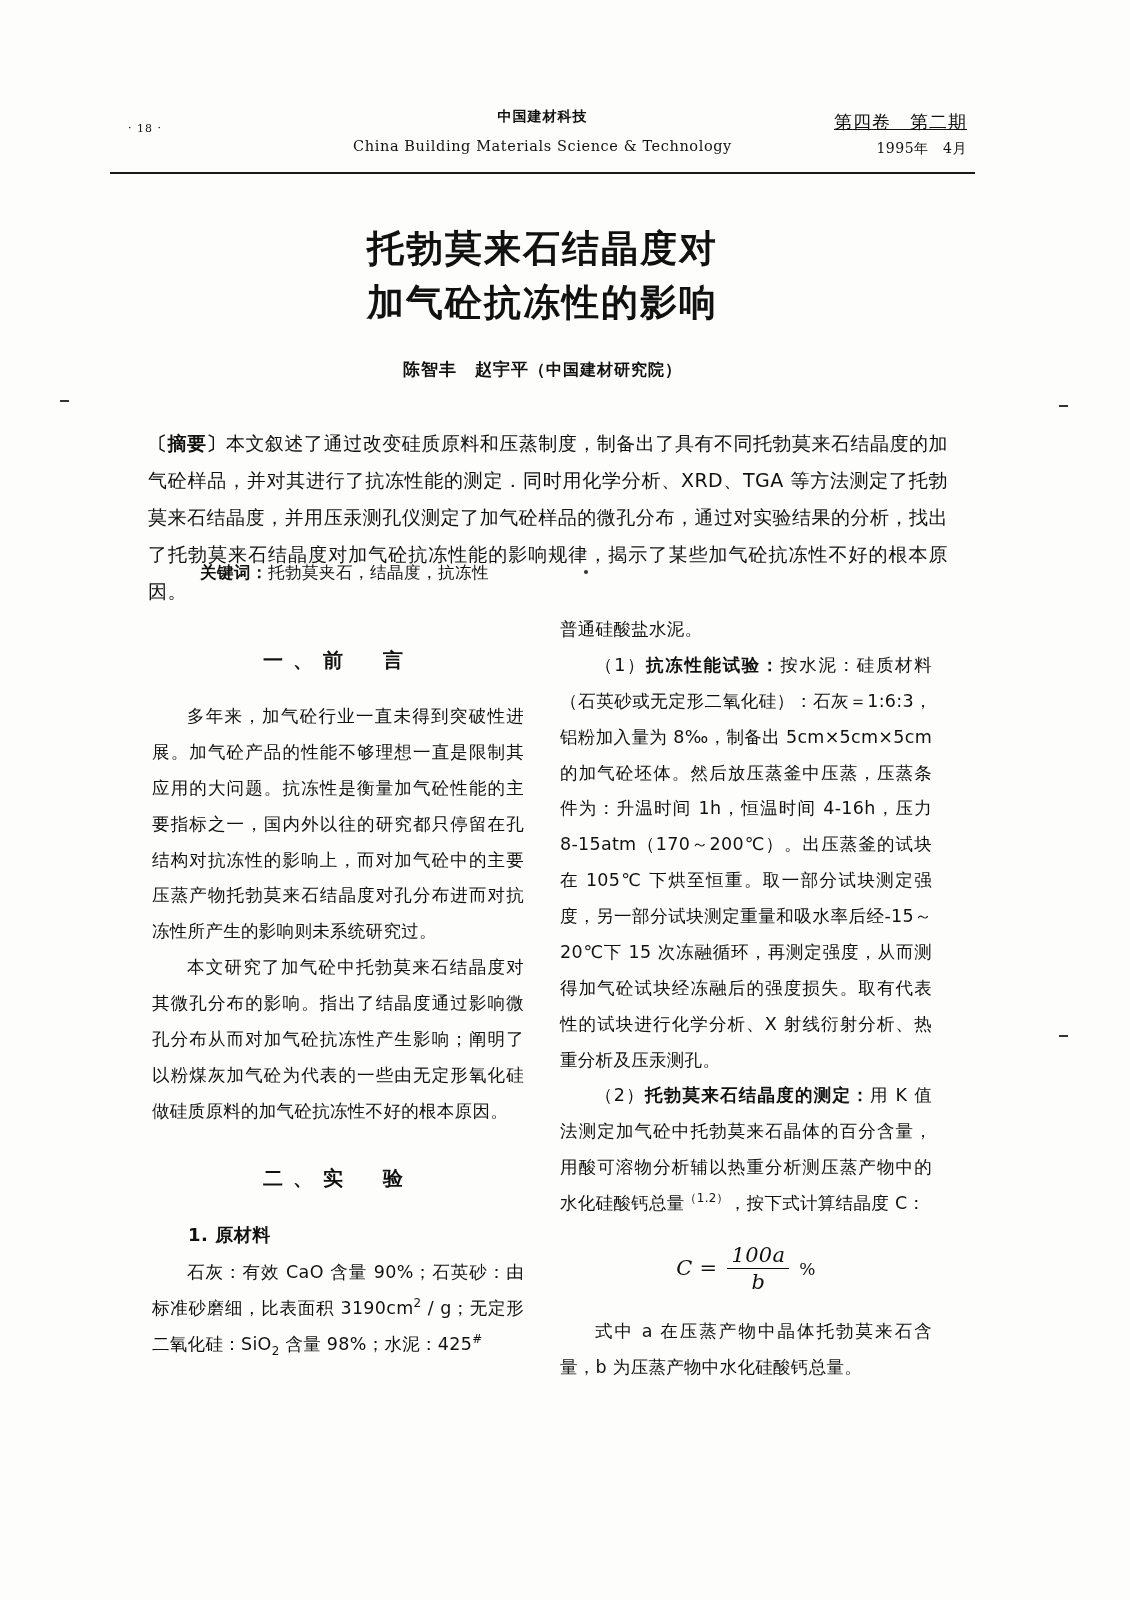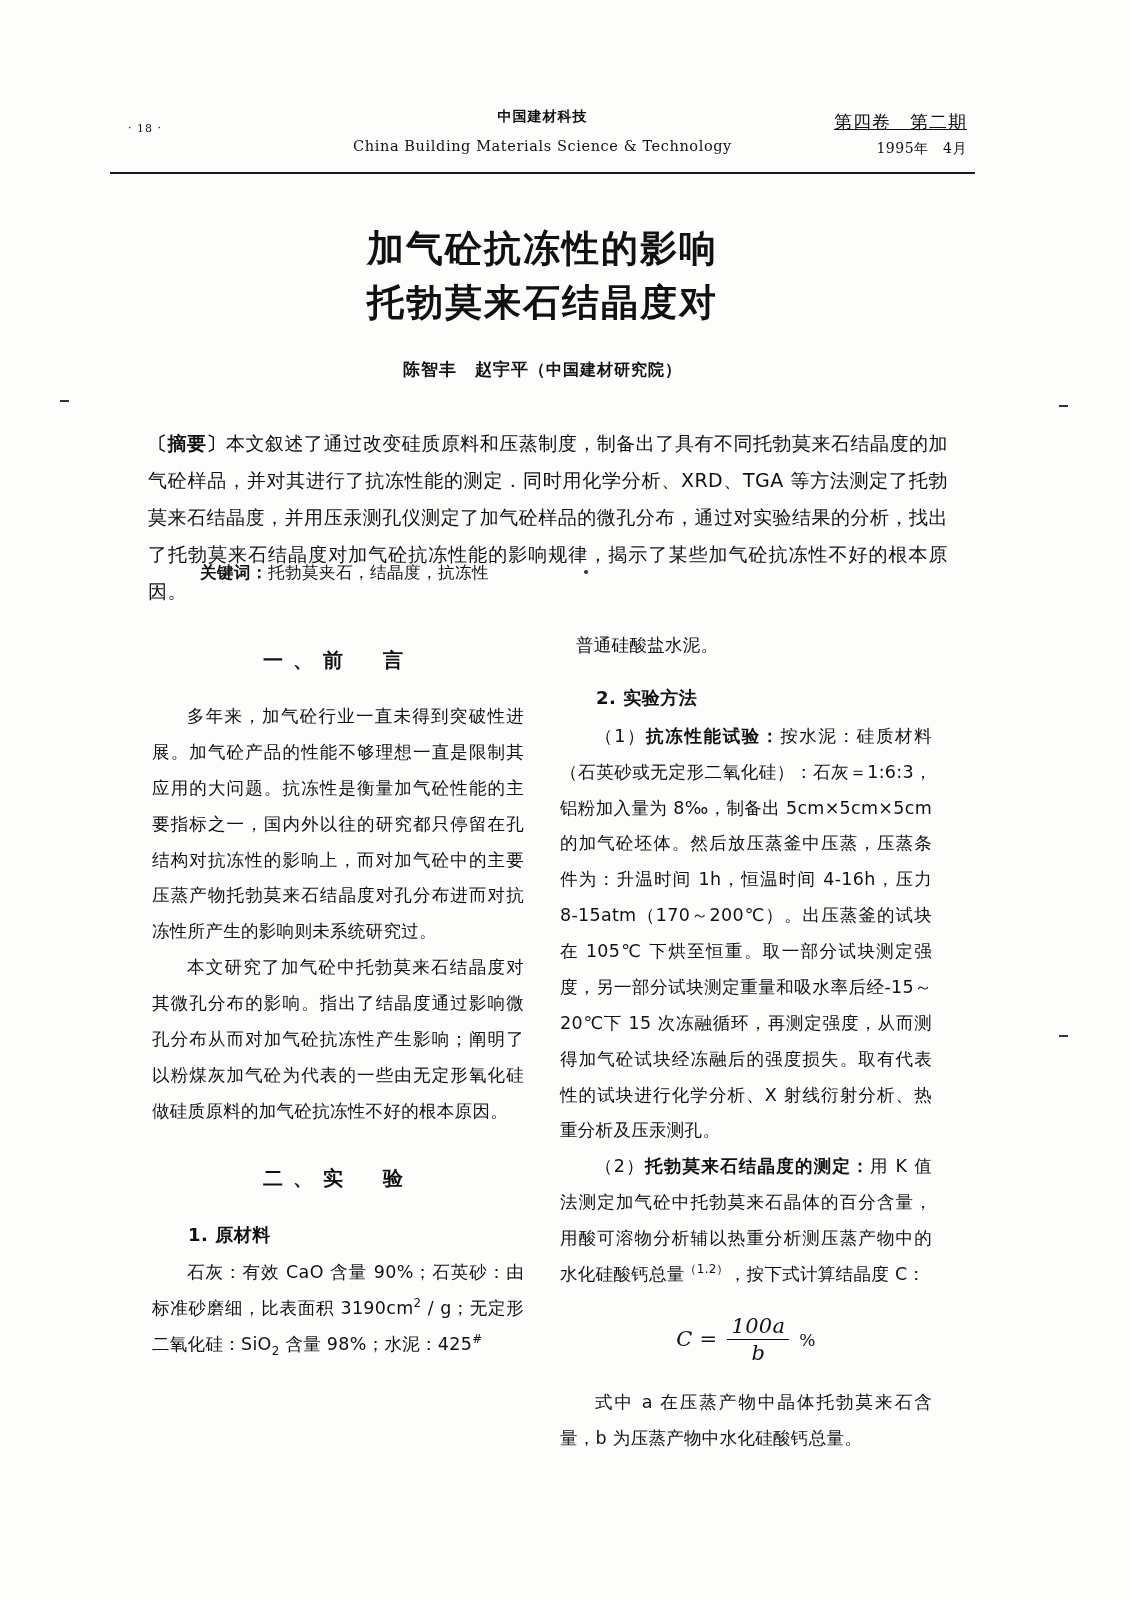"加气砼抗冻性的影响" div { order: before "托勃莫来石结晶度对" -> after "托勃莫来石结晶度对" }
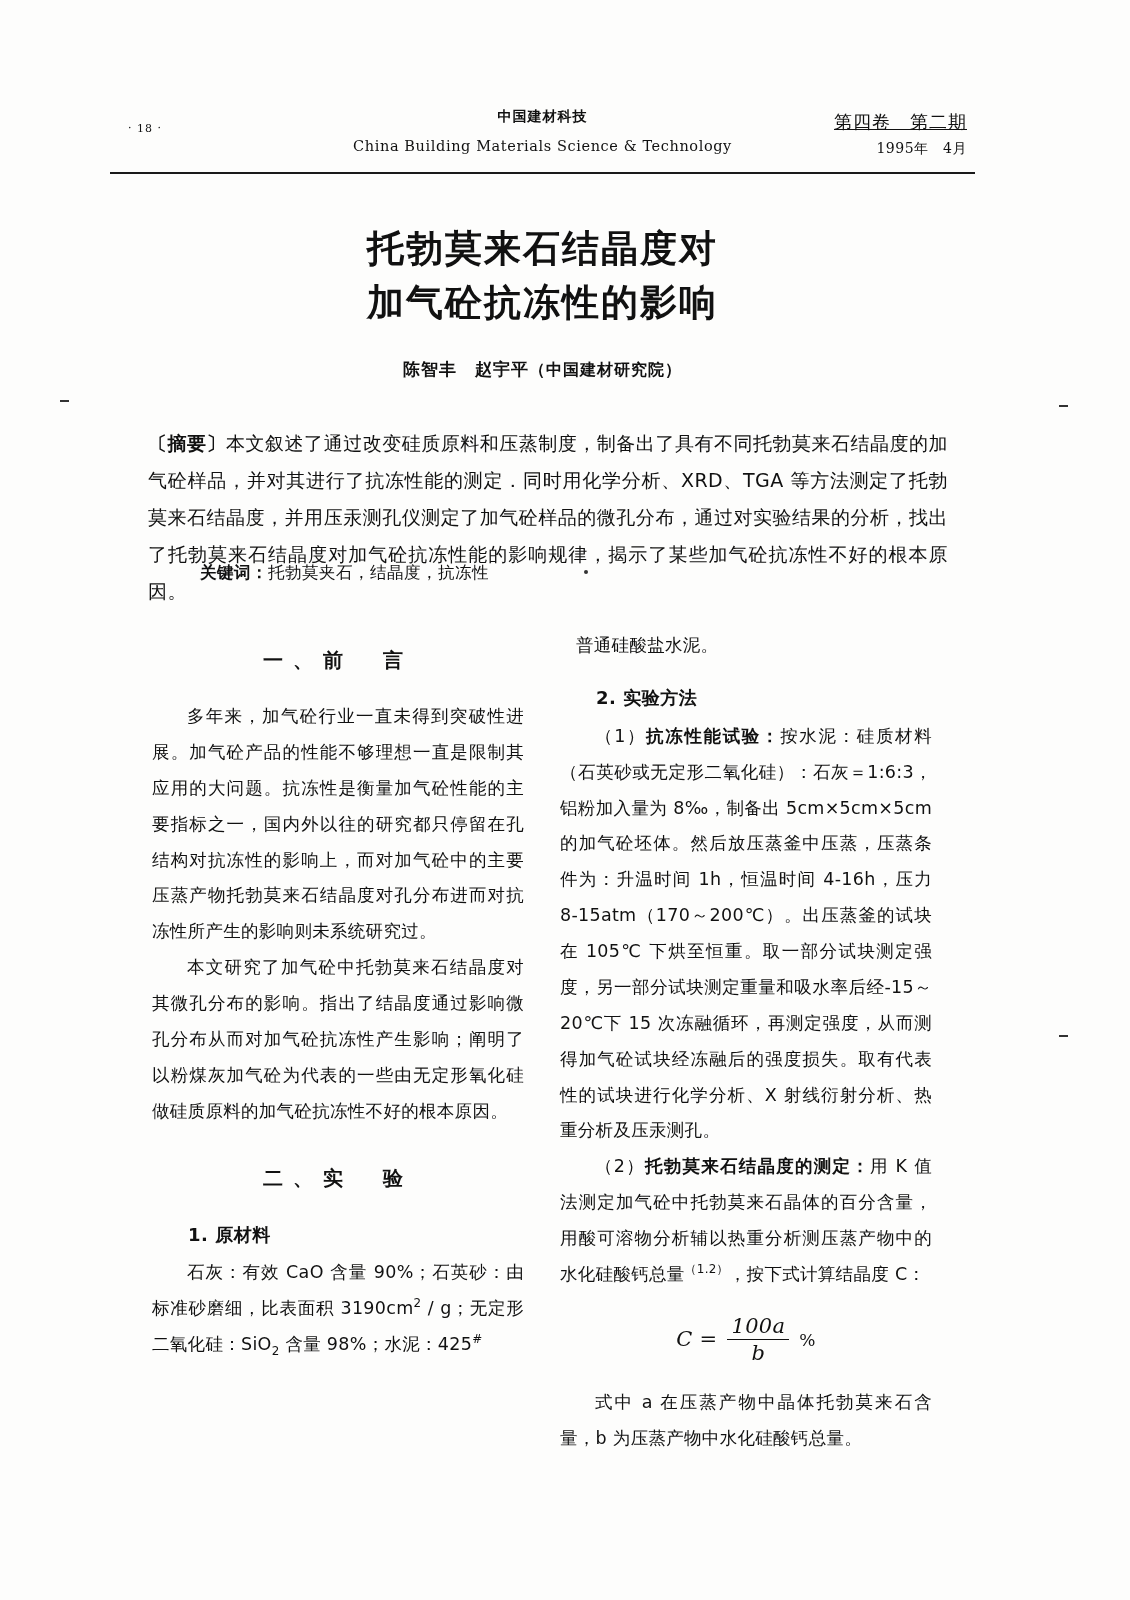"普通硅酸盐水泥。" .para-flush { margin: 16px -> 0 }
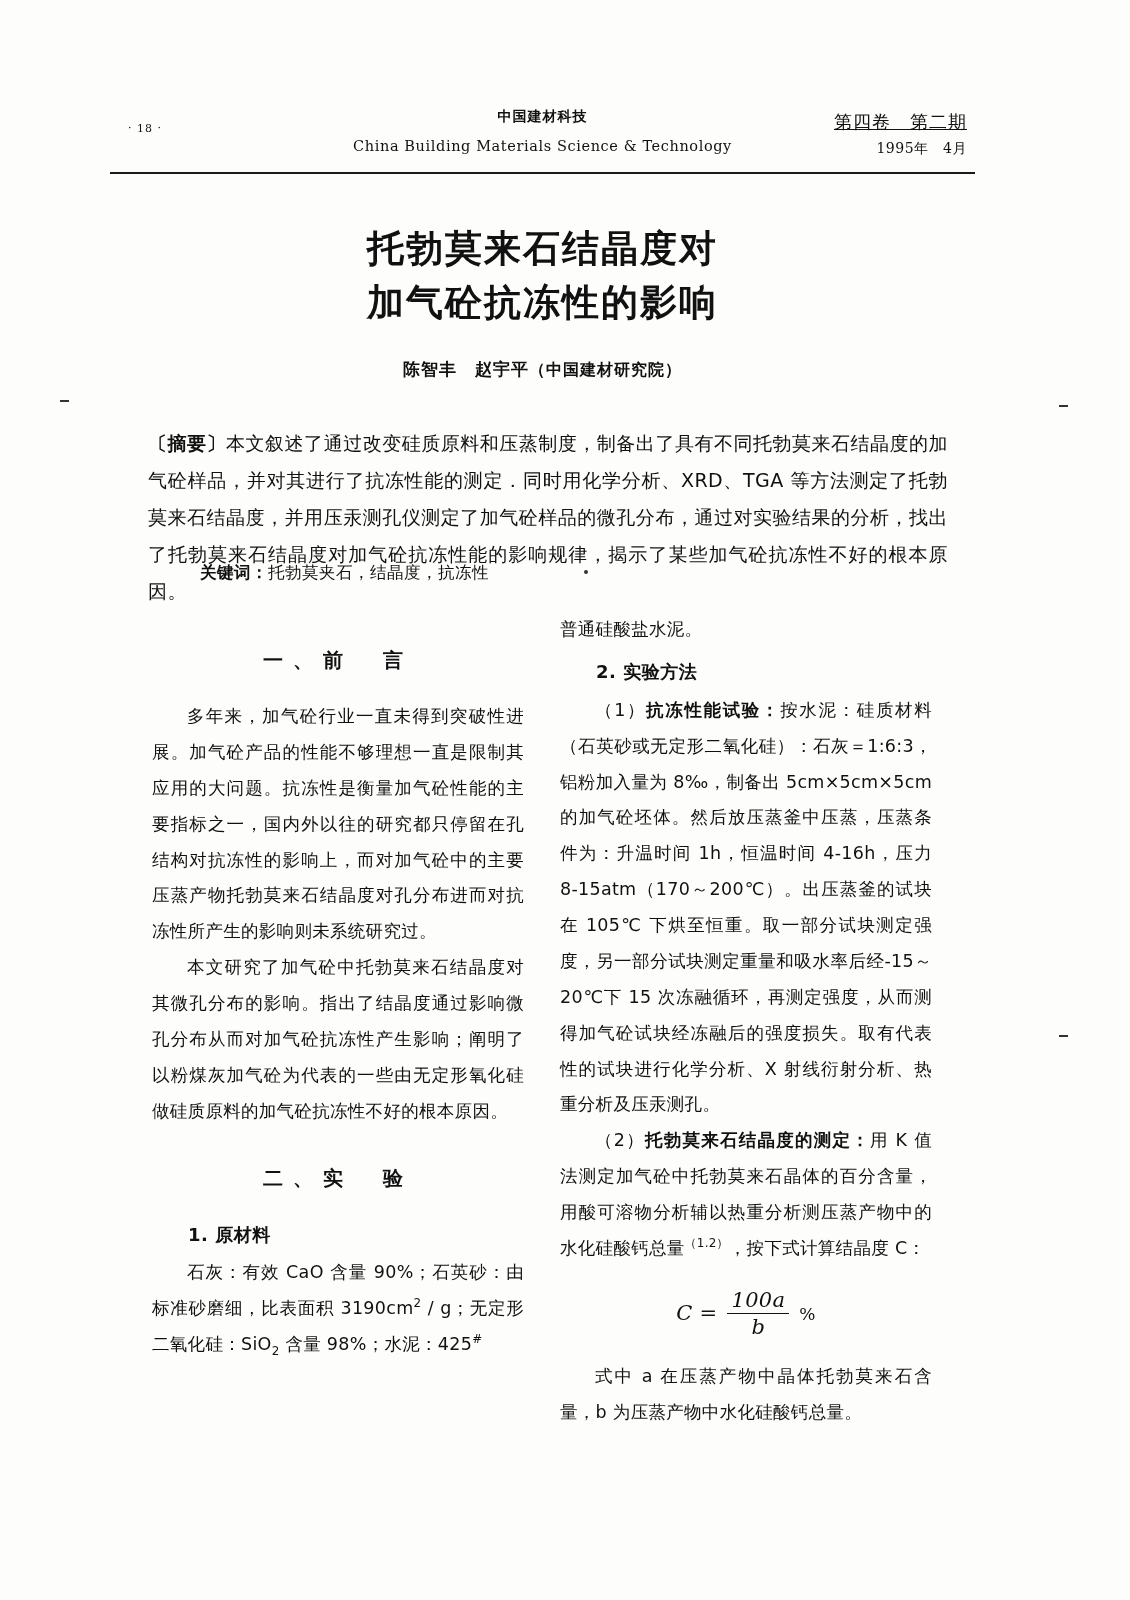"2. 实验方法" div.sub-head { html: <div>2. 实验方法</div> -> none }
